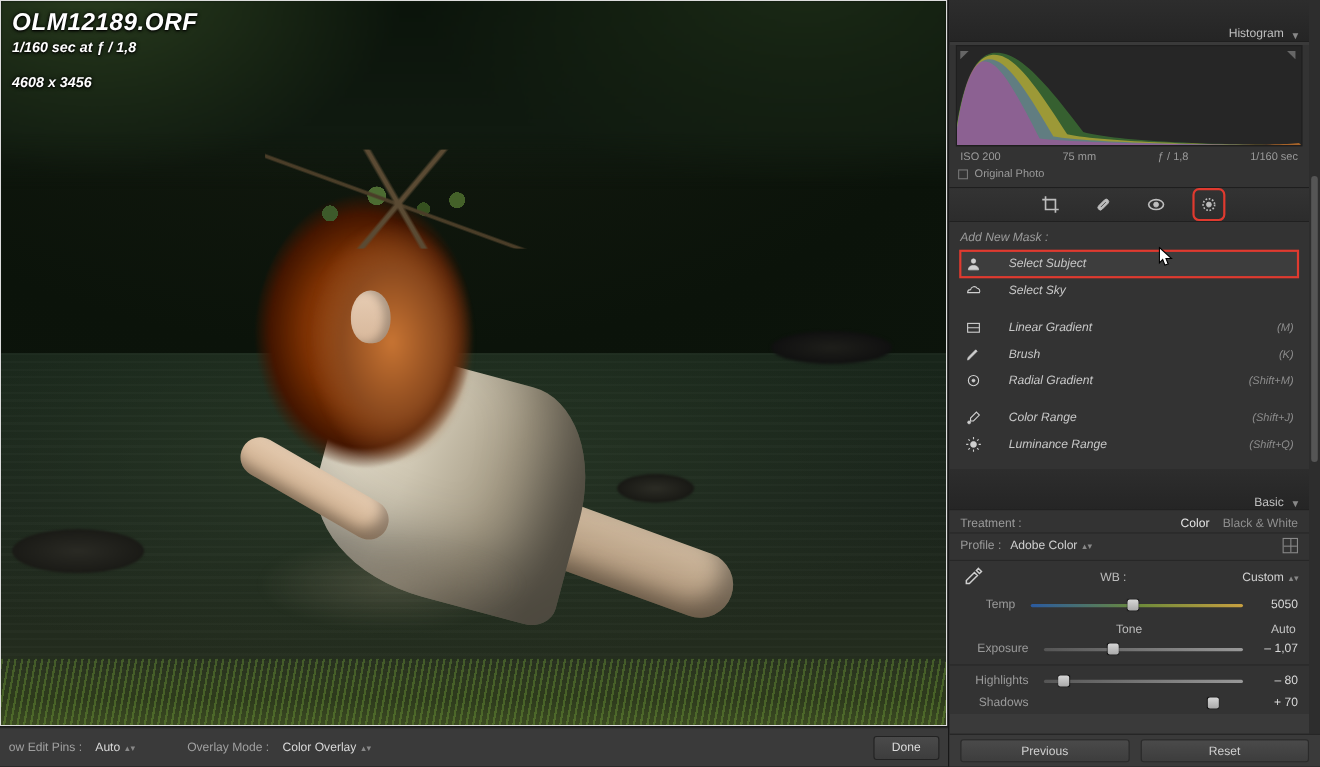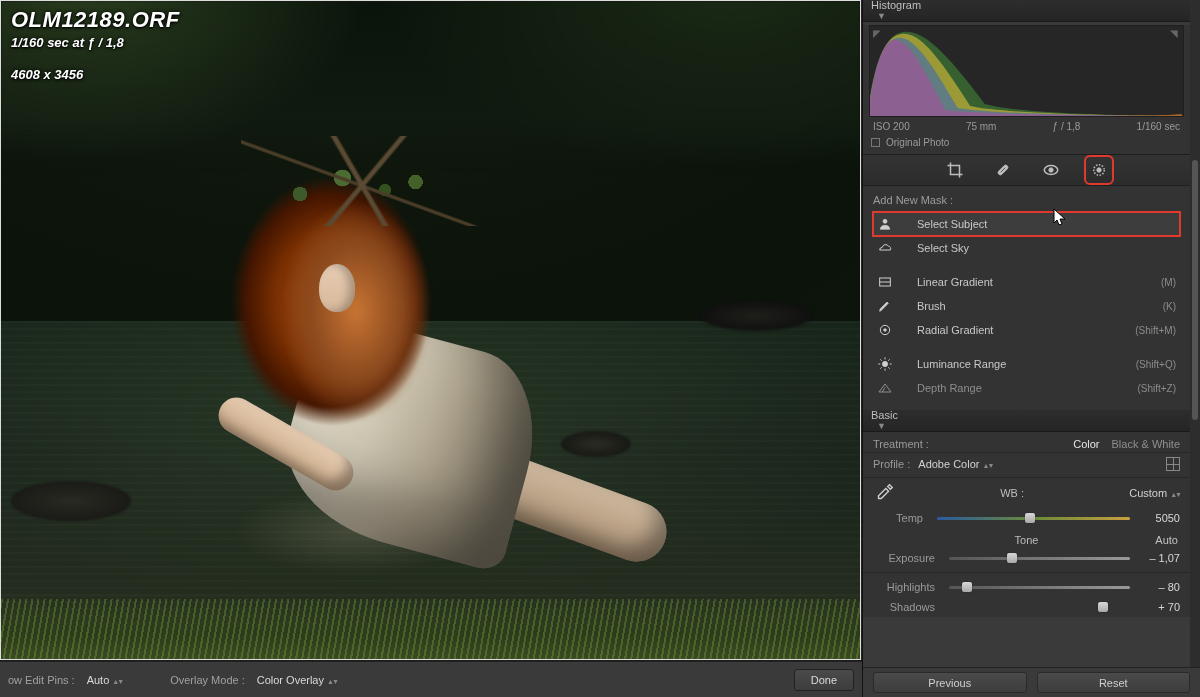"Histogram" .panel-header { align-items: flex-start -> flex-end; flex-direction: column -> none; height: 22px -> 38px }
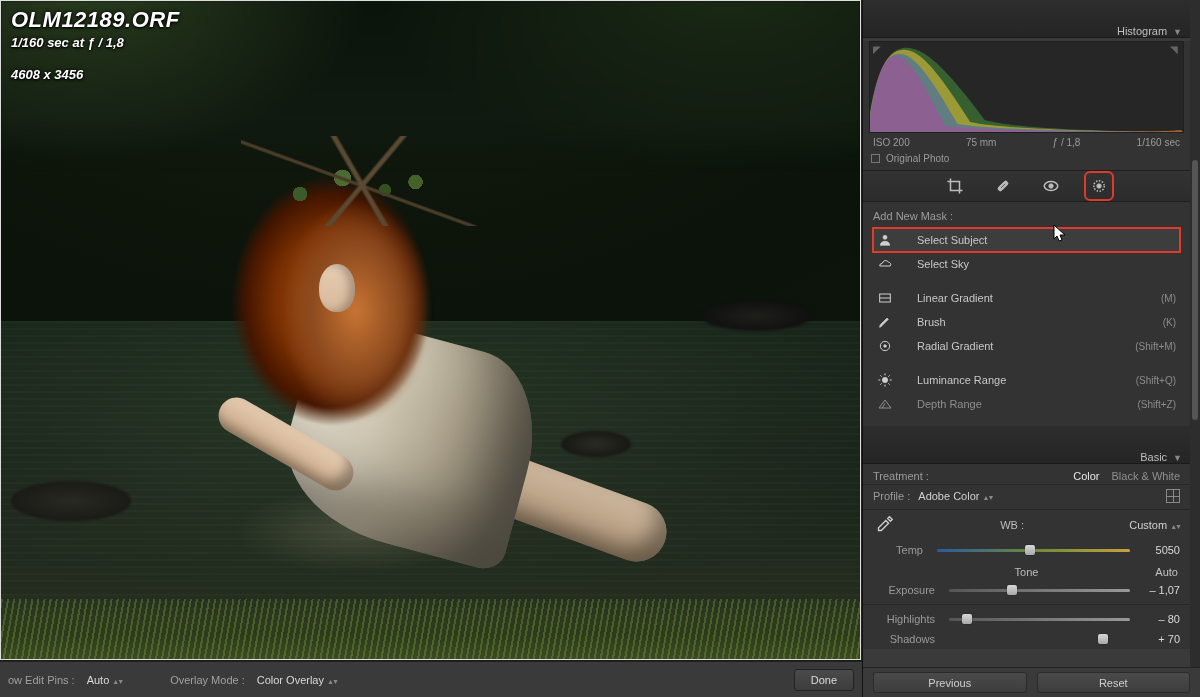"Add New Mask :" #mask-panel { font-style: none -> italic }
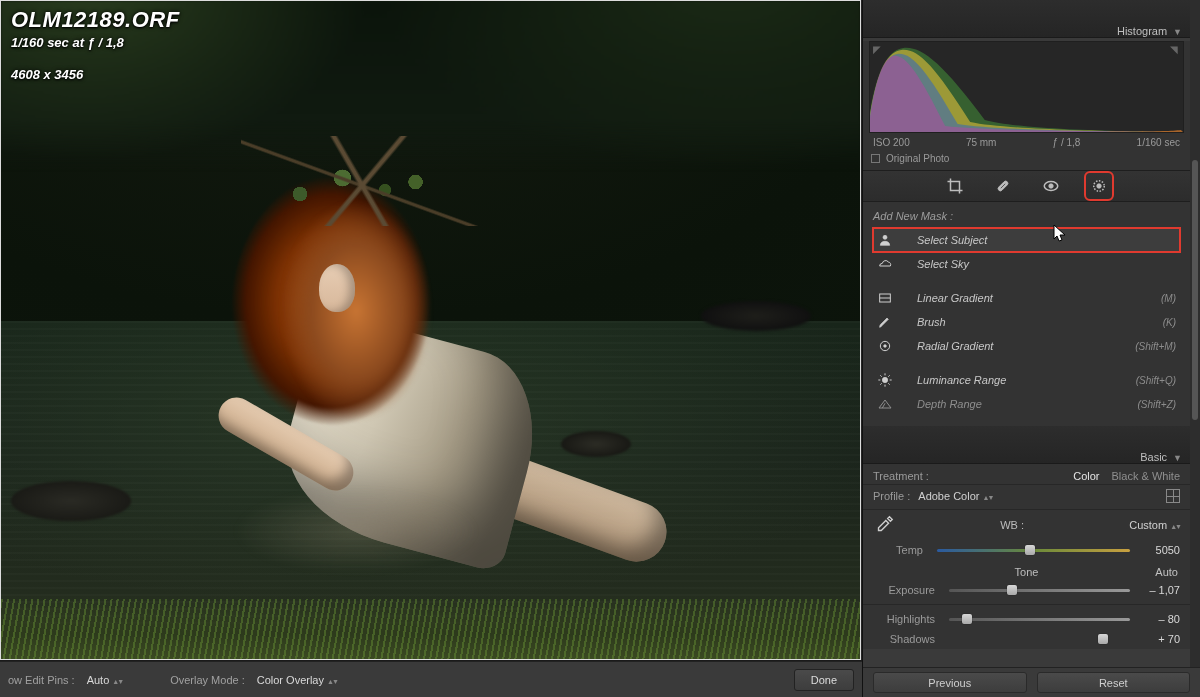"Color Range" div.mask-item { html: none -> <div> <svg> <path></path> <circle></circle> </svg> <span>Color Range</span> <span>(Shift+J)</span> </div> }
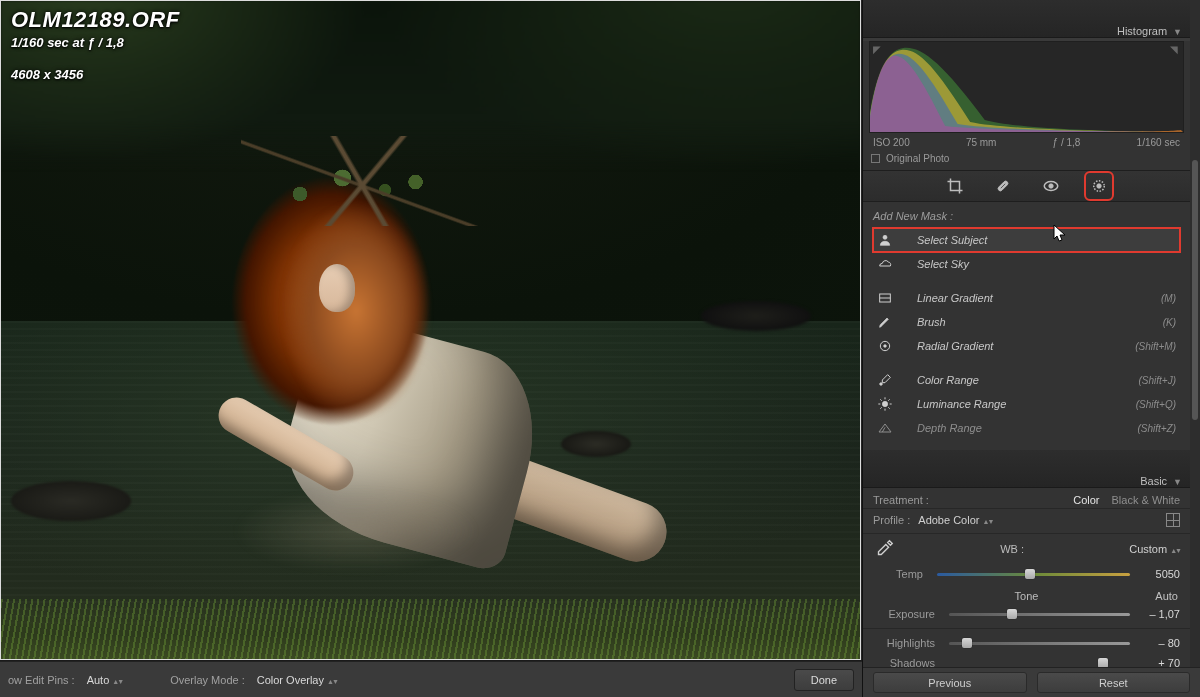"Depth Range" div.mask-item { html: <div> <svg> <path></path> <line></line> </svg> <span>Depth Range</span> <span>(Shift+Z)</span> </div> -> none }
